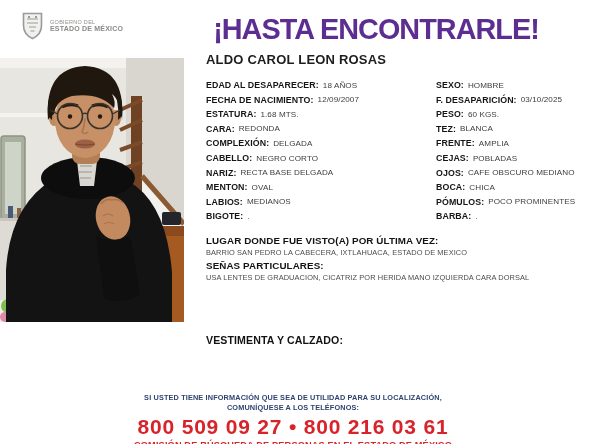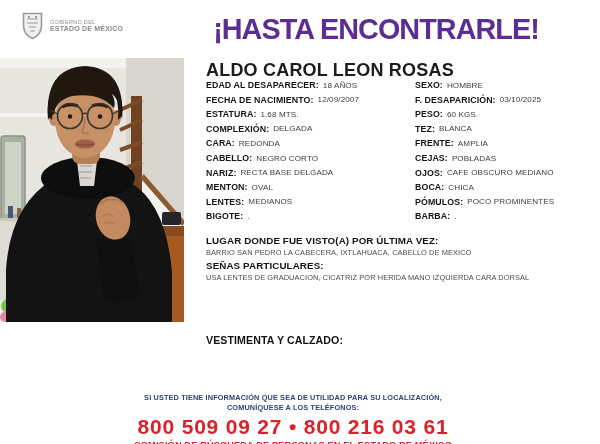"ALDO CAROL LEON ROSAS" .name { font-size: 18px -> 13px; margin-top: 8px -> none }
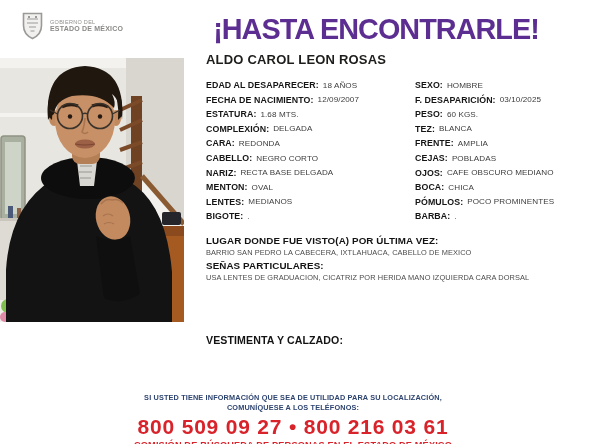"SEXO:" .col-right { left: 415px -> 436px }
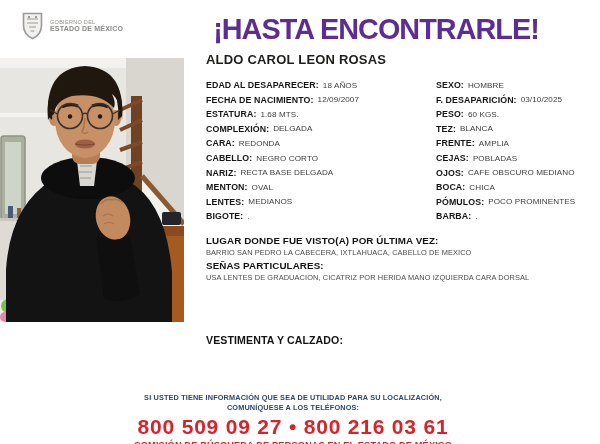"COMPLEXIÓN:" div.frow { order: before "CARA:" -> after "CARA:" }
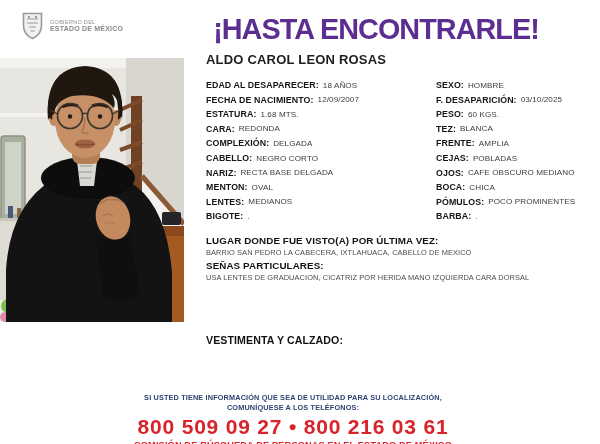"LENTES:" span.flabel { text: LENTES -> LABIOS }
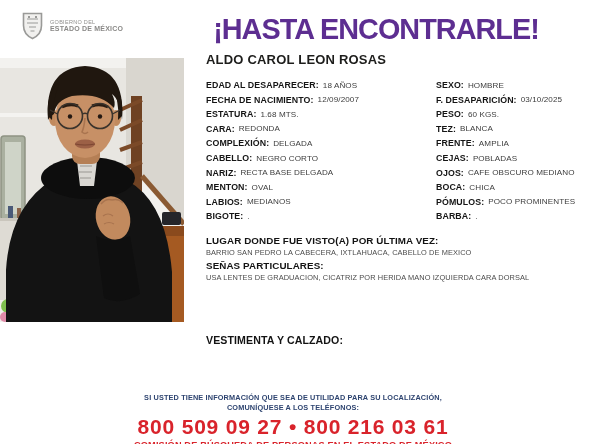"BARRIO SAN PEDRO LA CABECERA," div.sec-text { text: CABELLO -> ESTADO }
